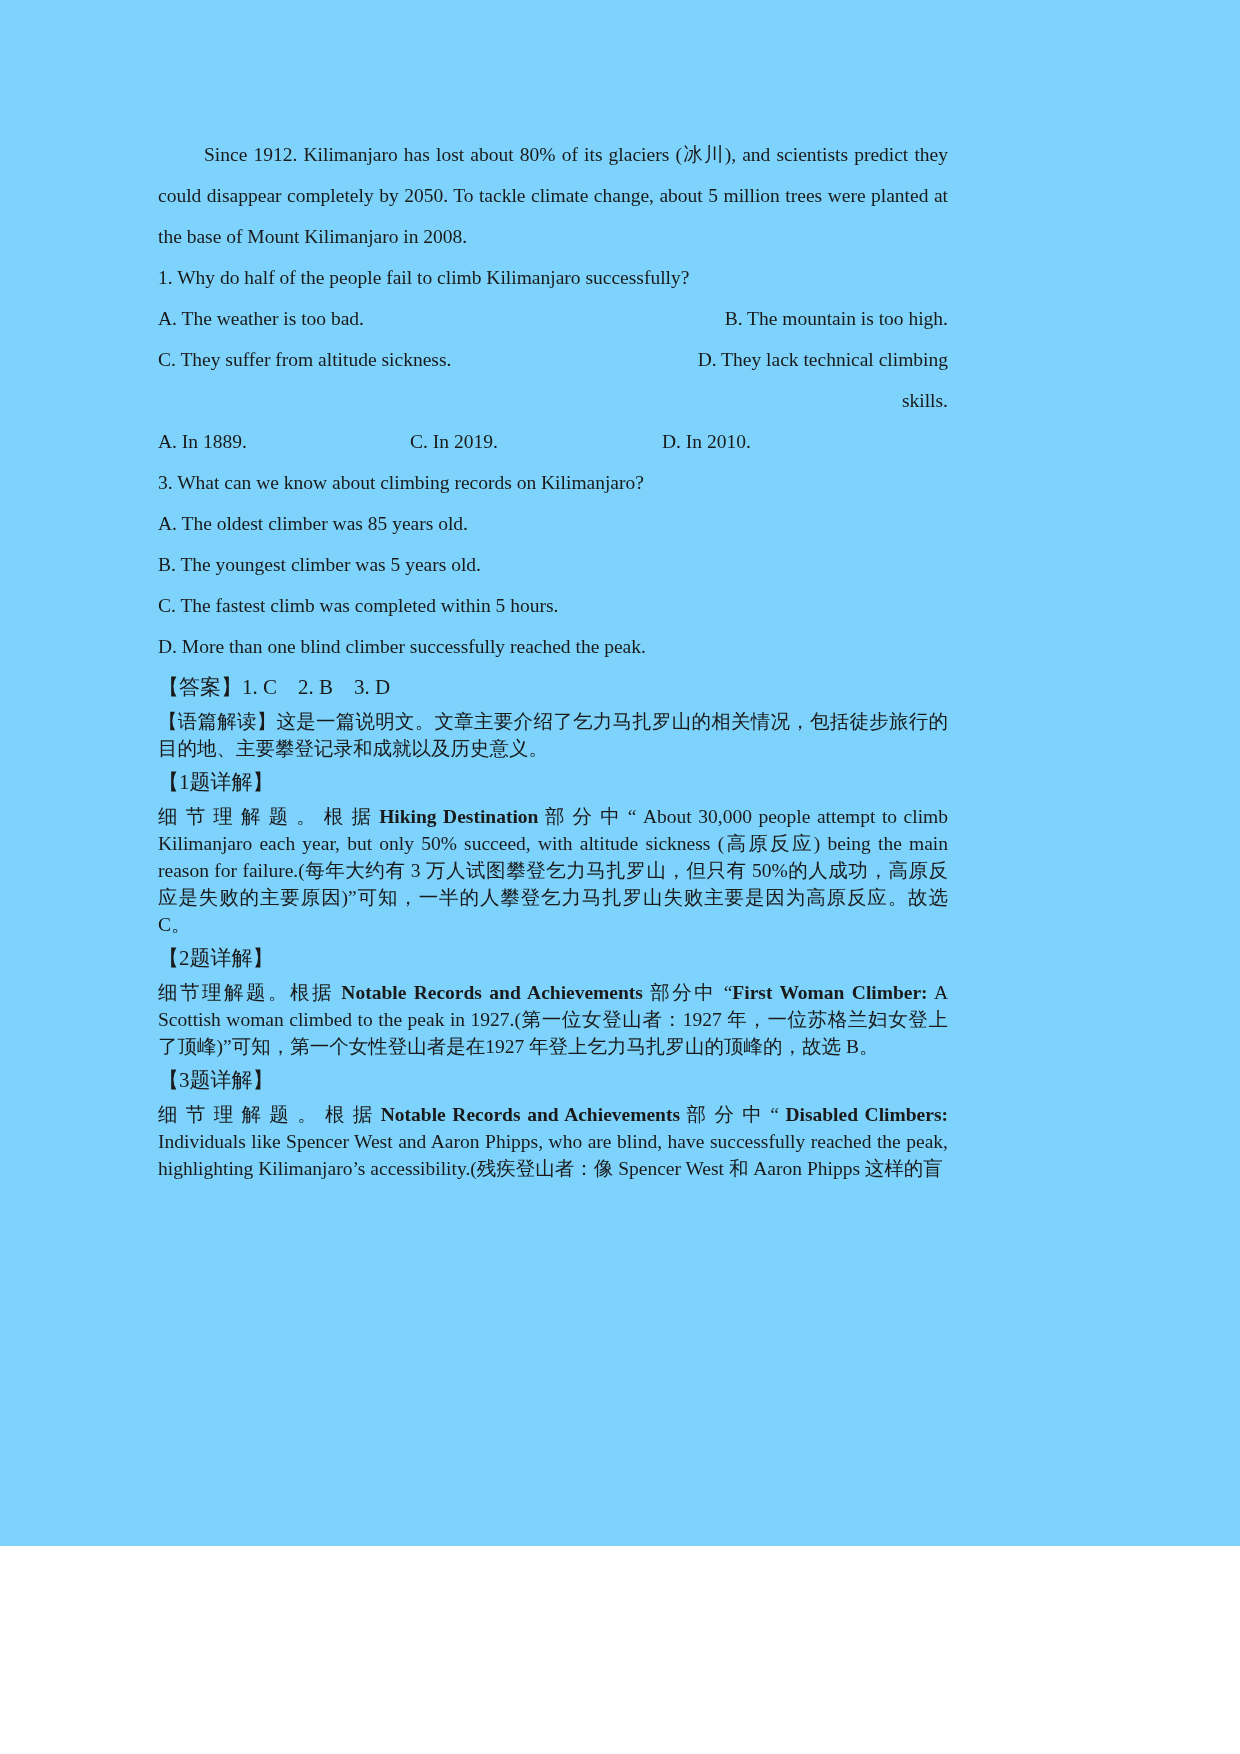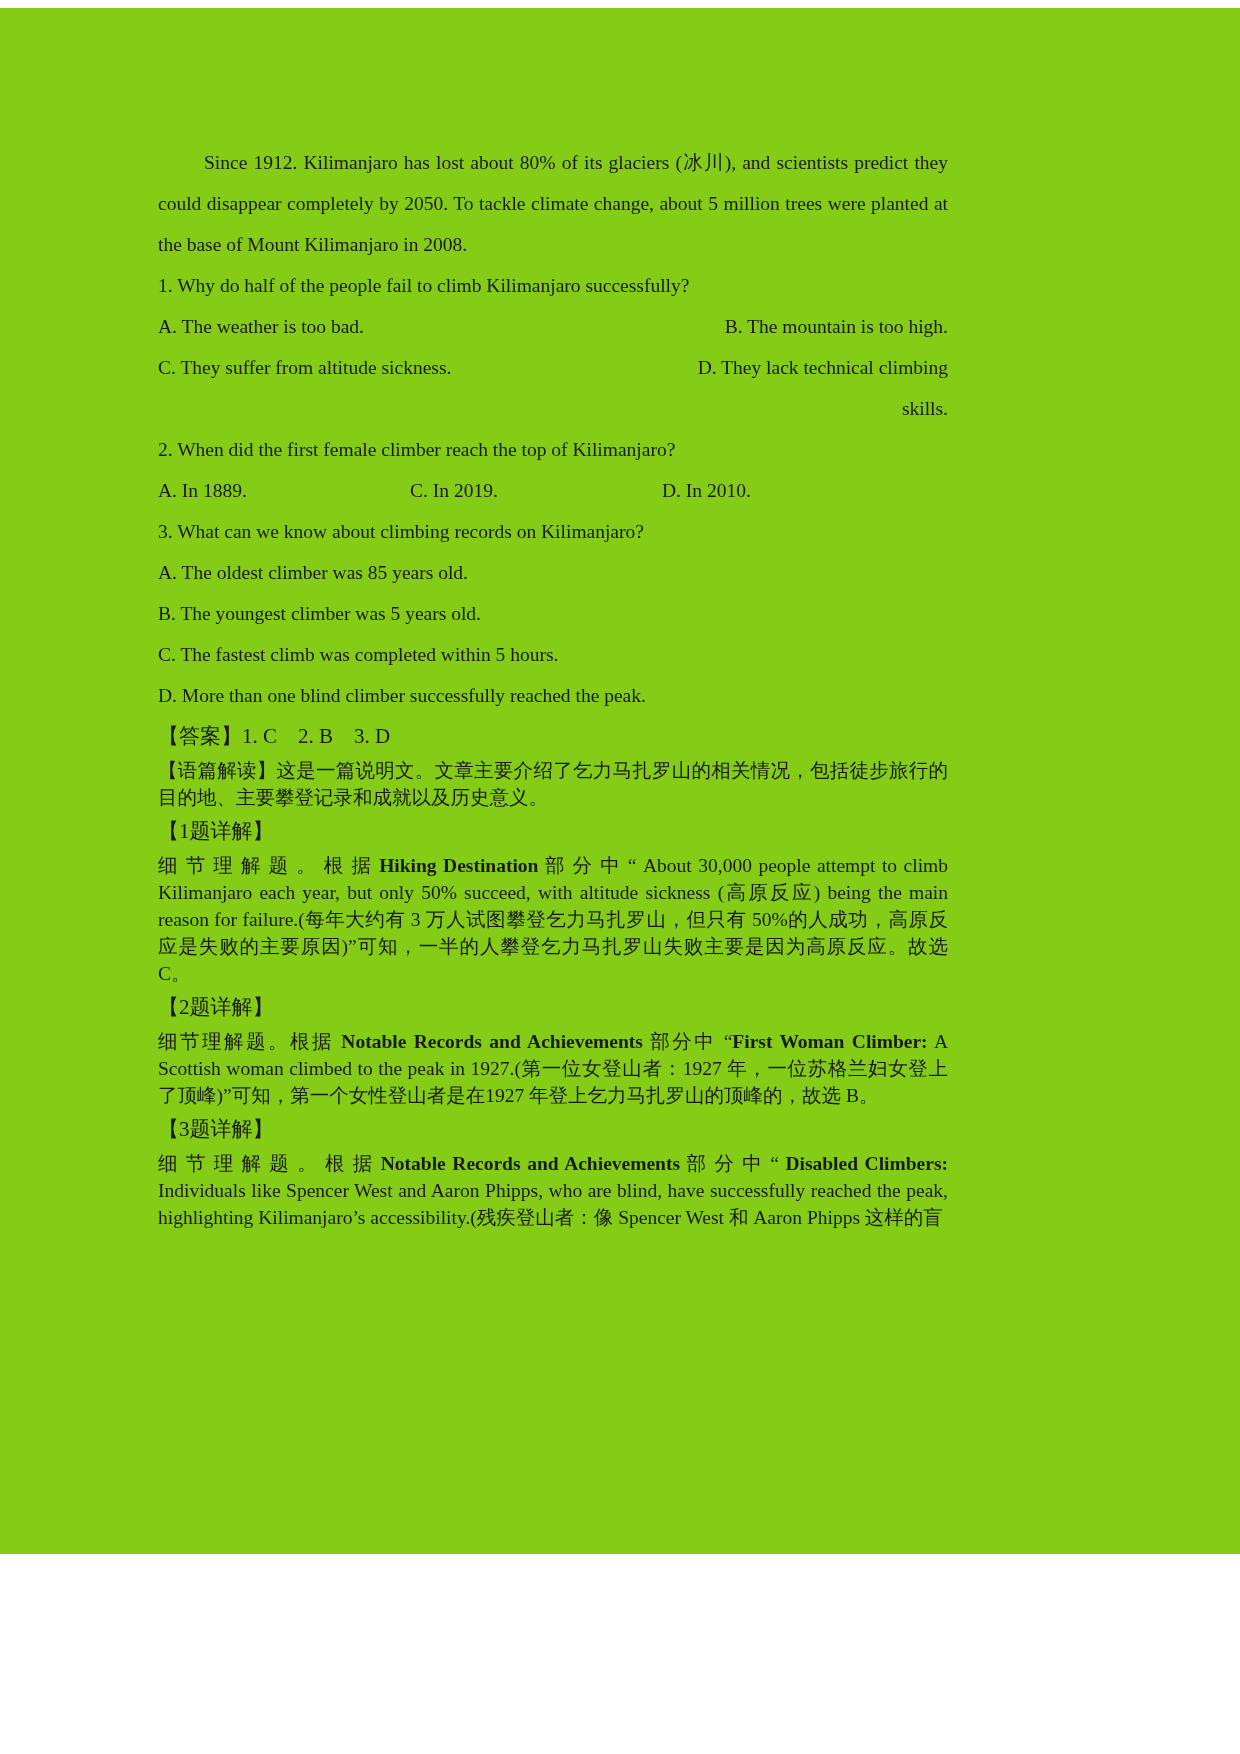"Since 1912. Kilimanjaro has lost" .page { background: #84cc16 -> #7dd3fc; margin: 8px auto -> 0 auto }
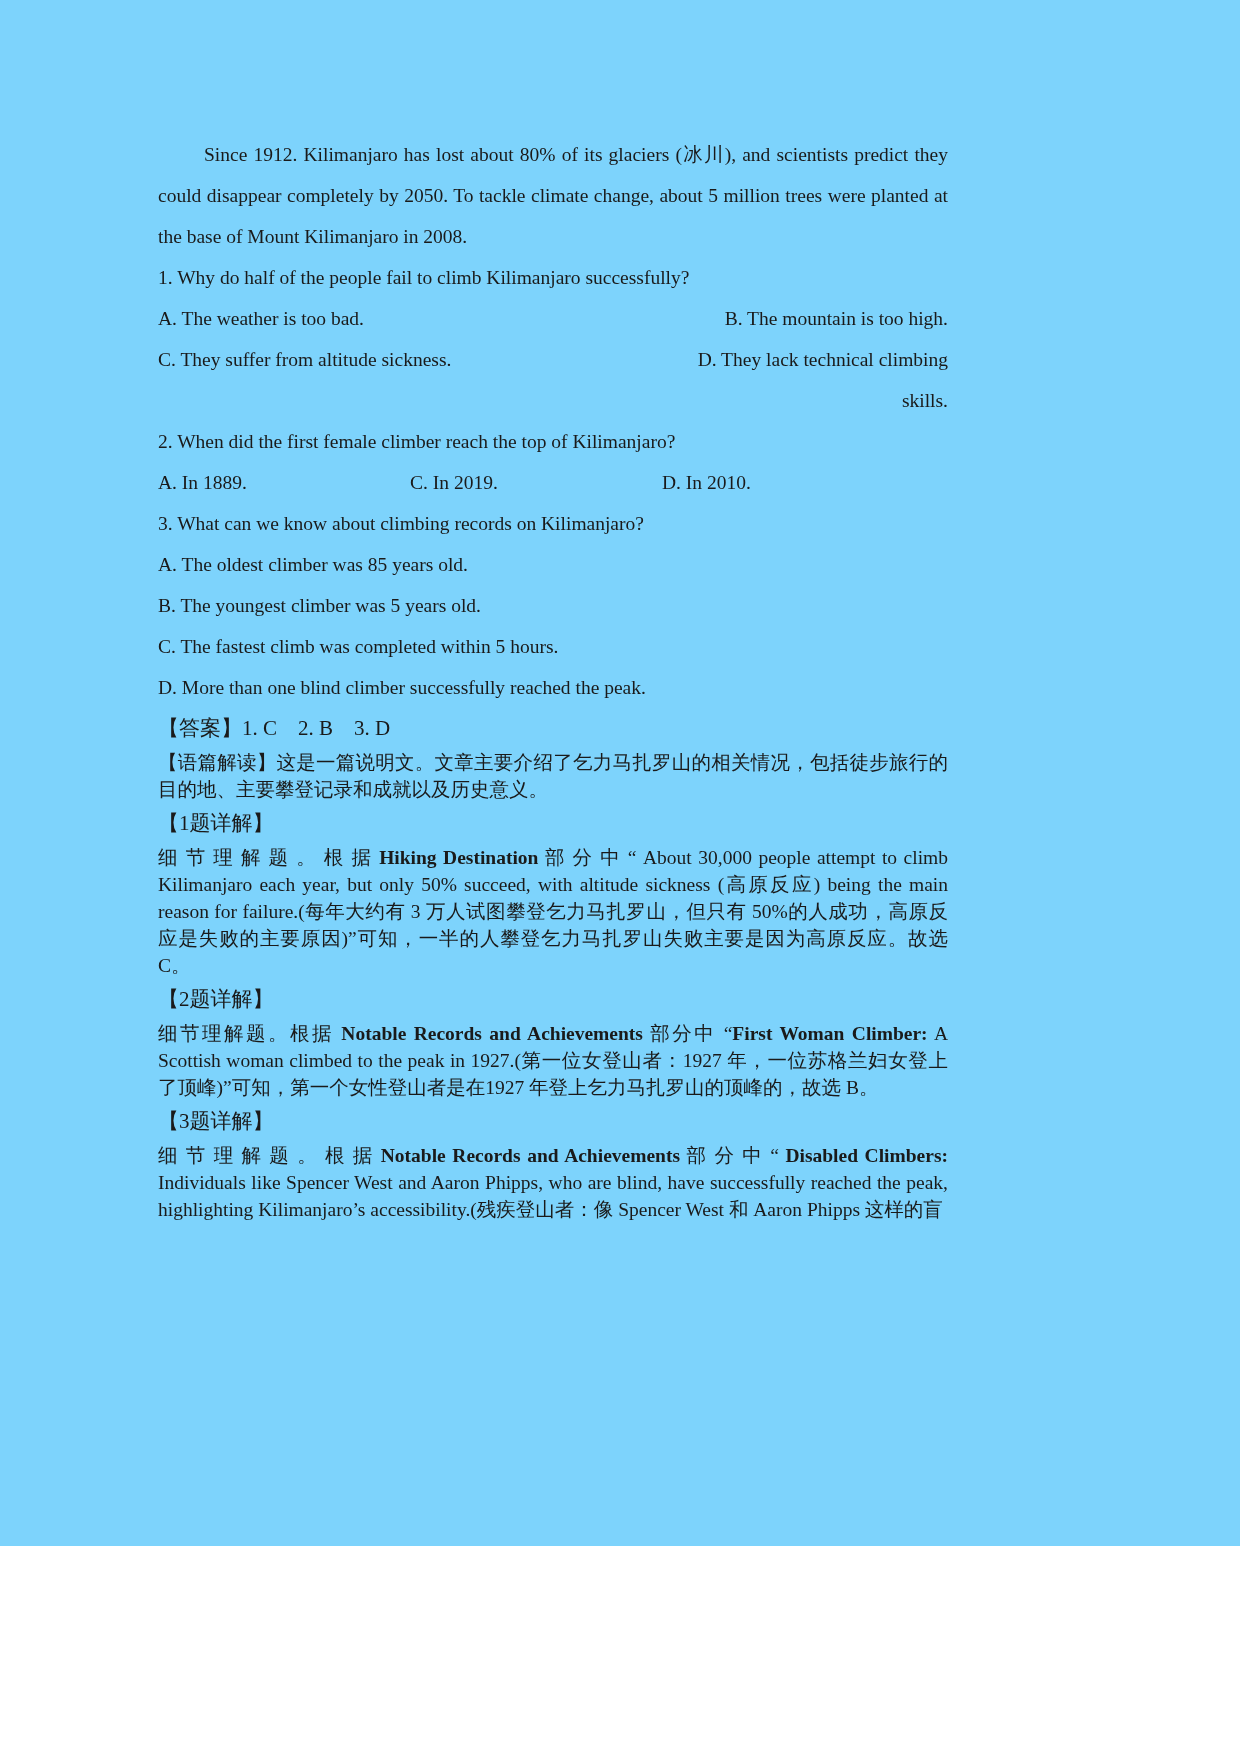"2. When did the first" p.qline { html: <p>2. When did the first female climber reach the top of Kilimanjaro?</p> -> none }
